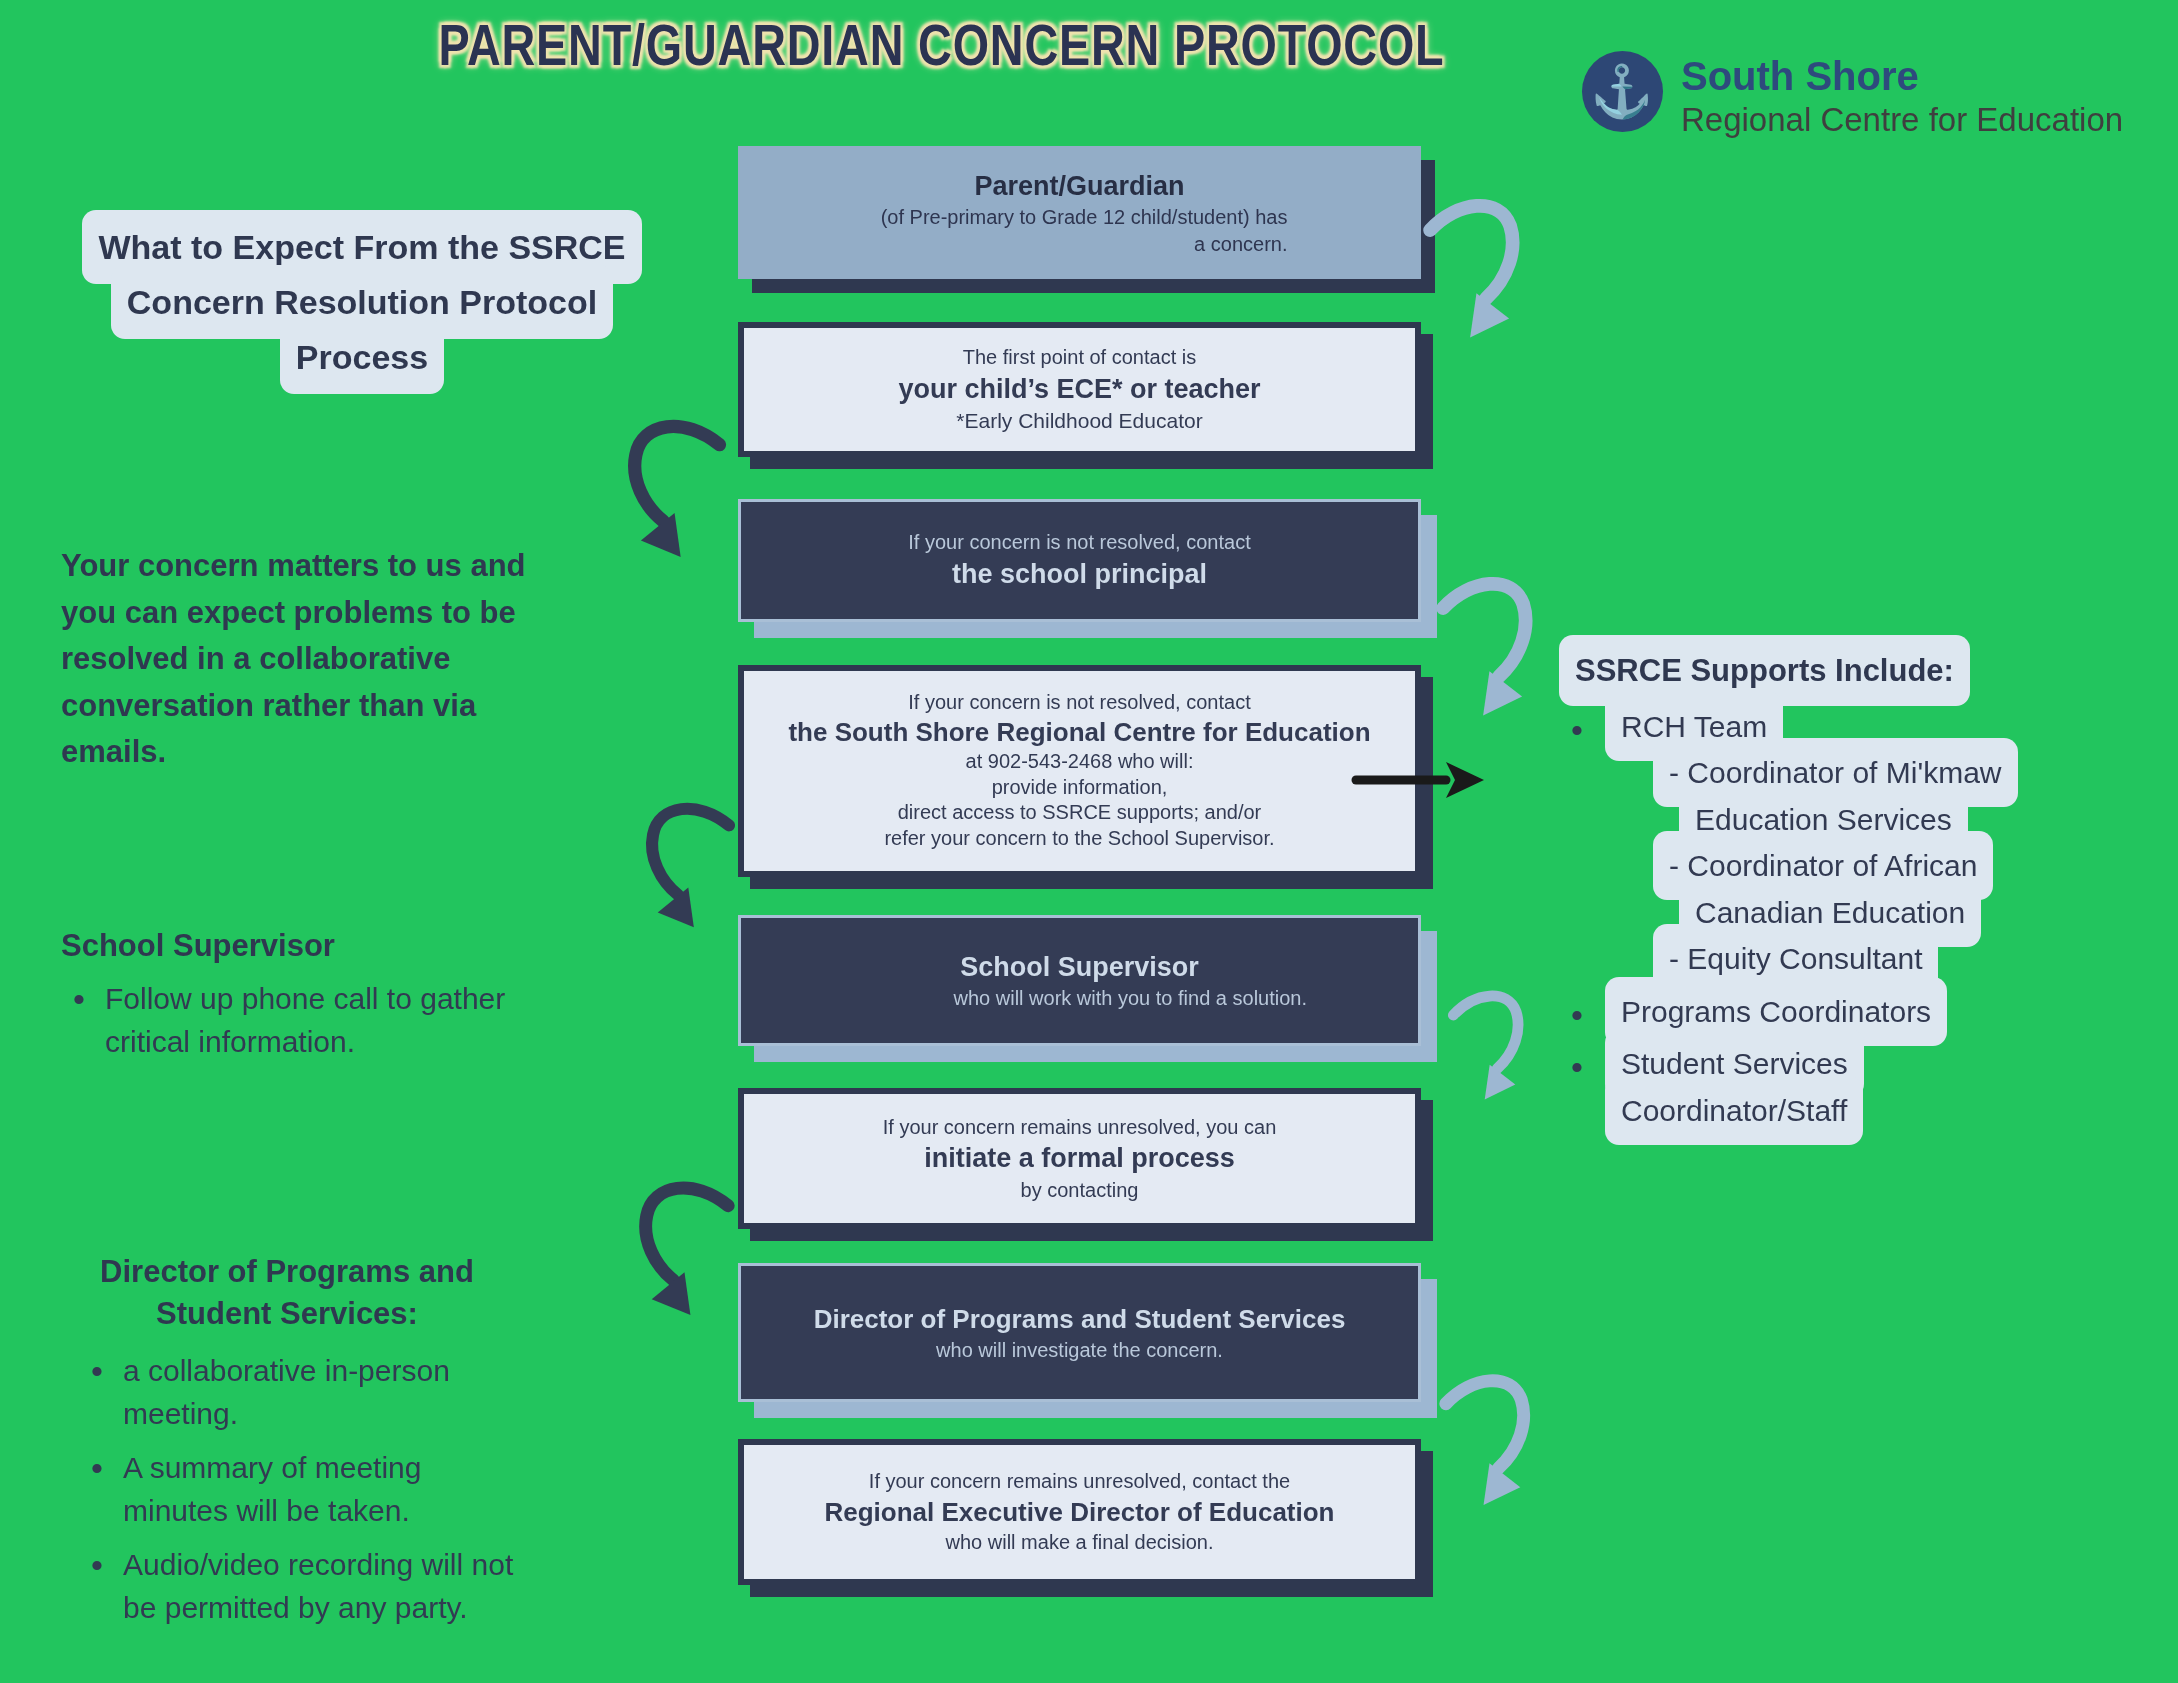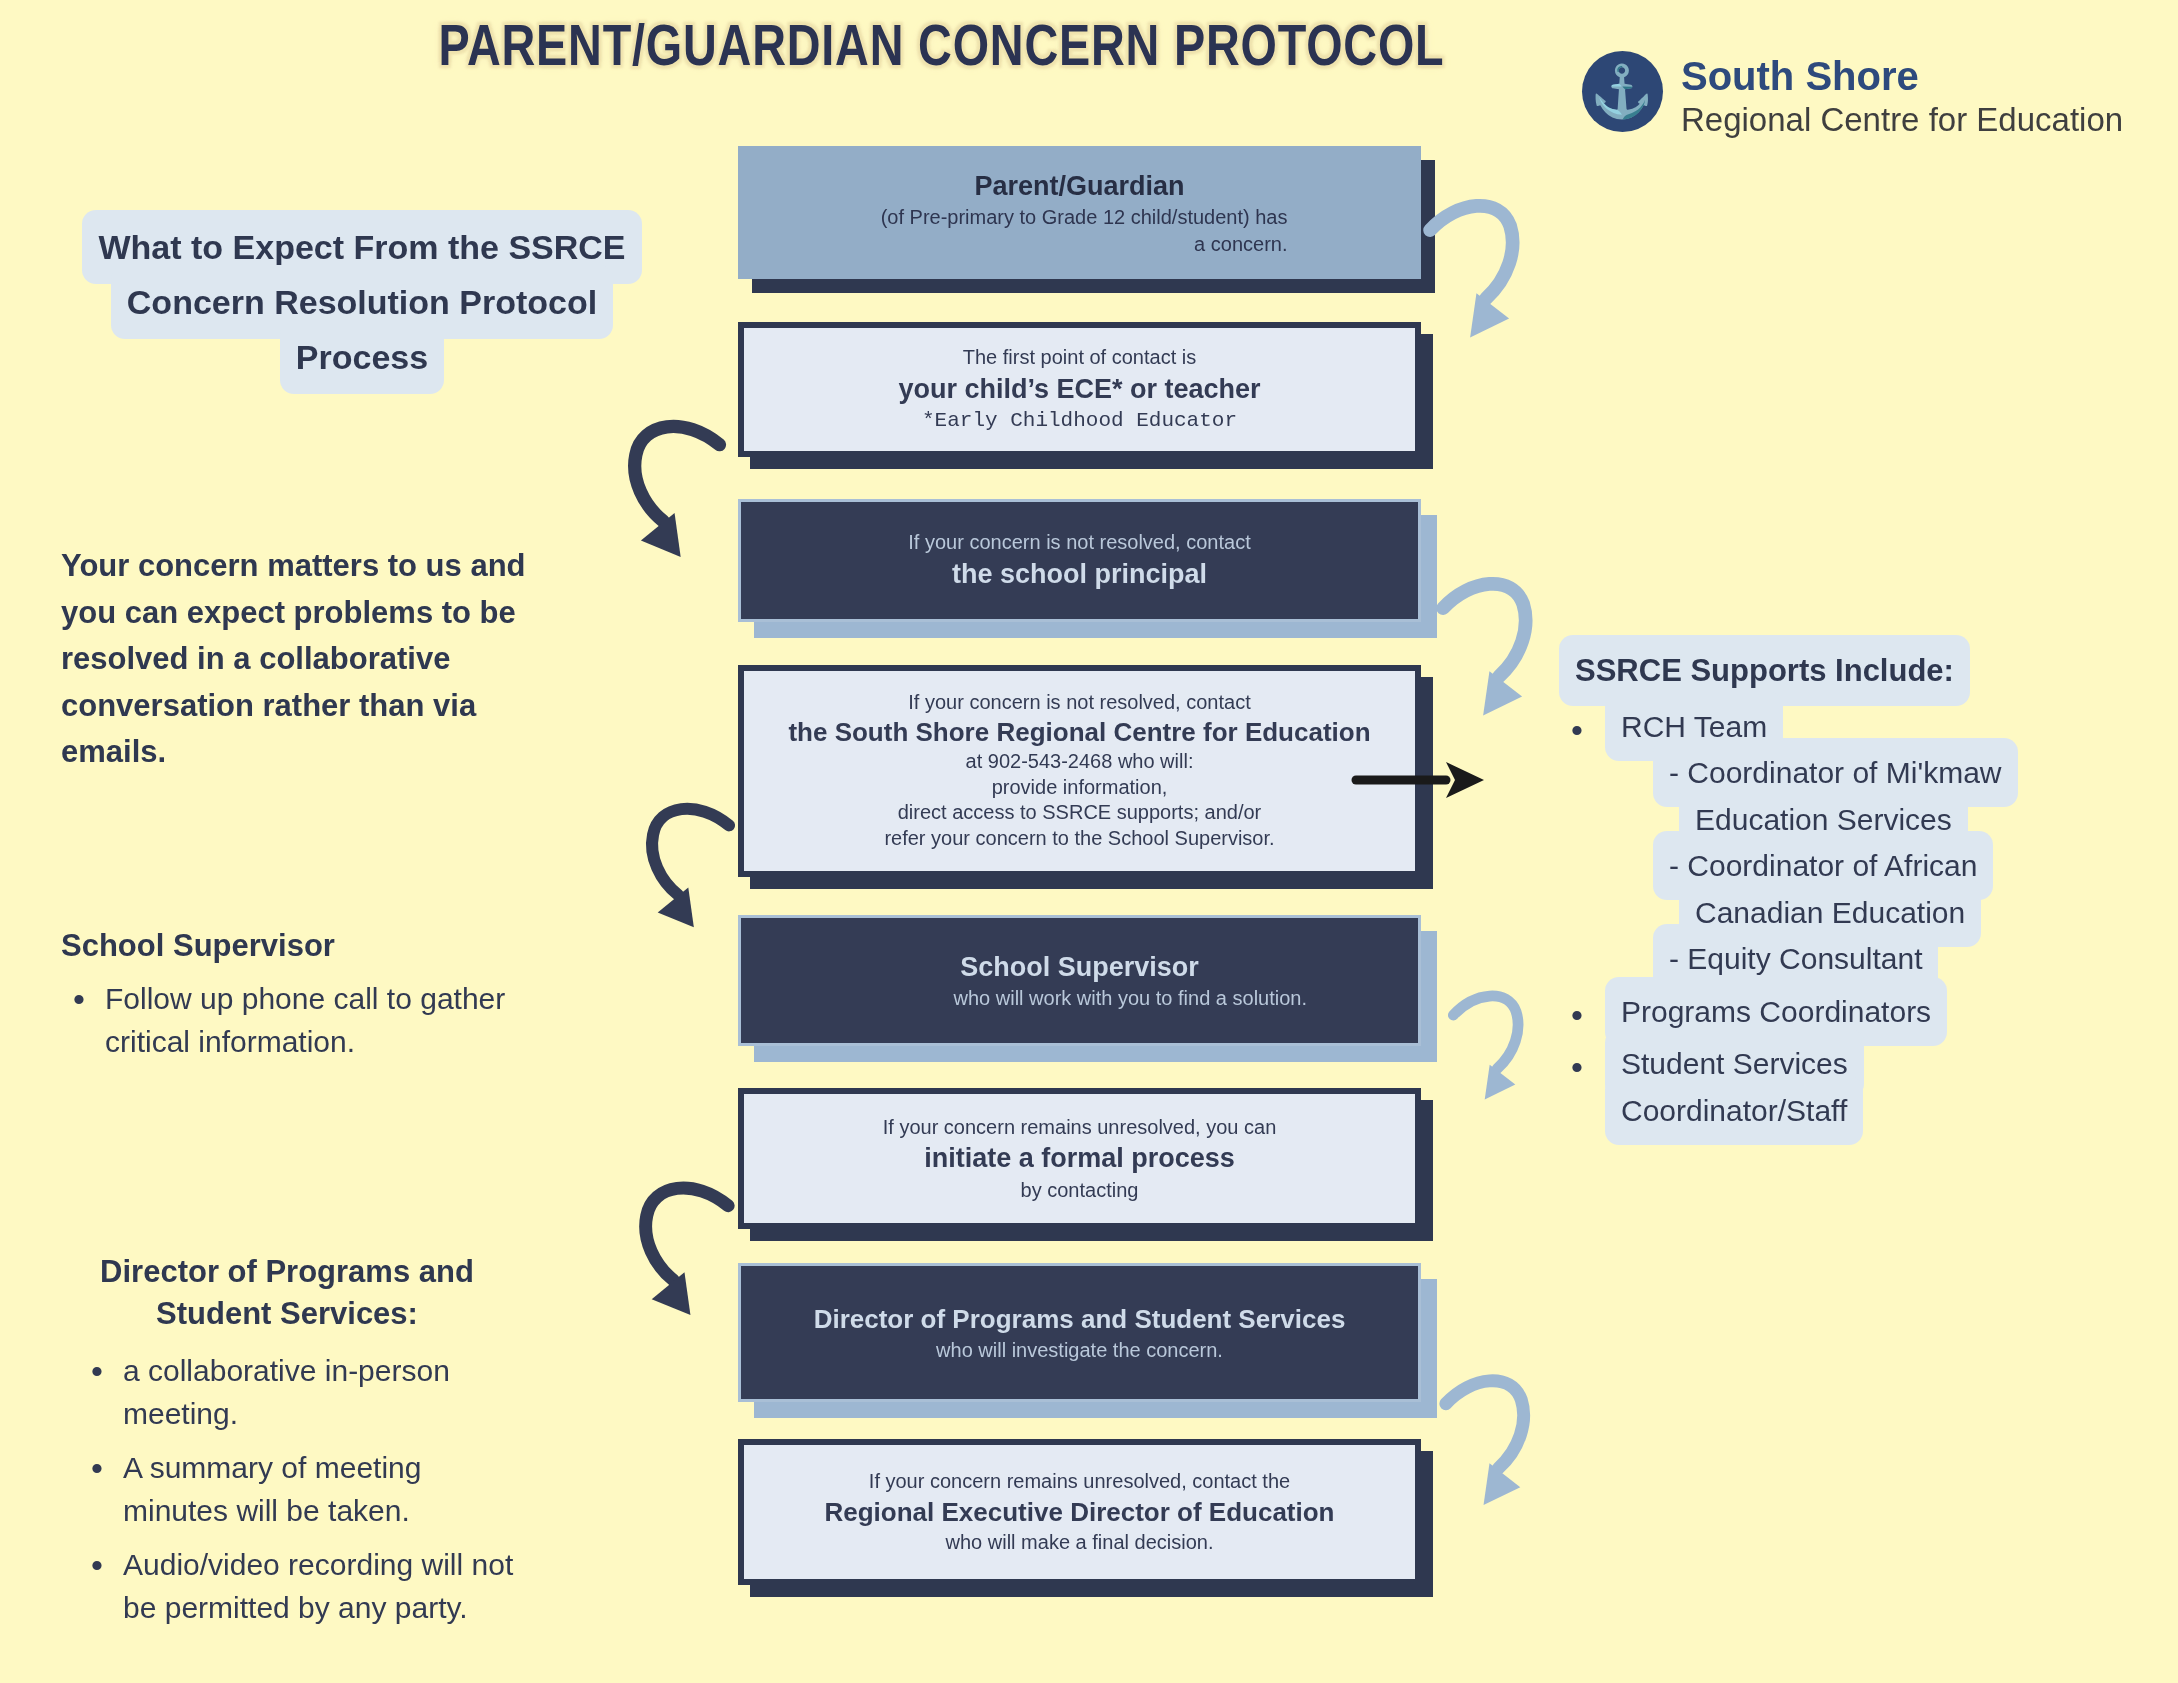"PARENT/GUARDIAN CONCERN PROTOCOL" #canvas { background: #fef9c3 -> #22c55e }
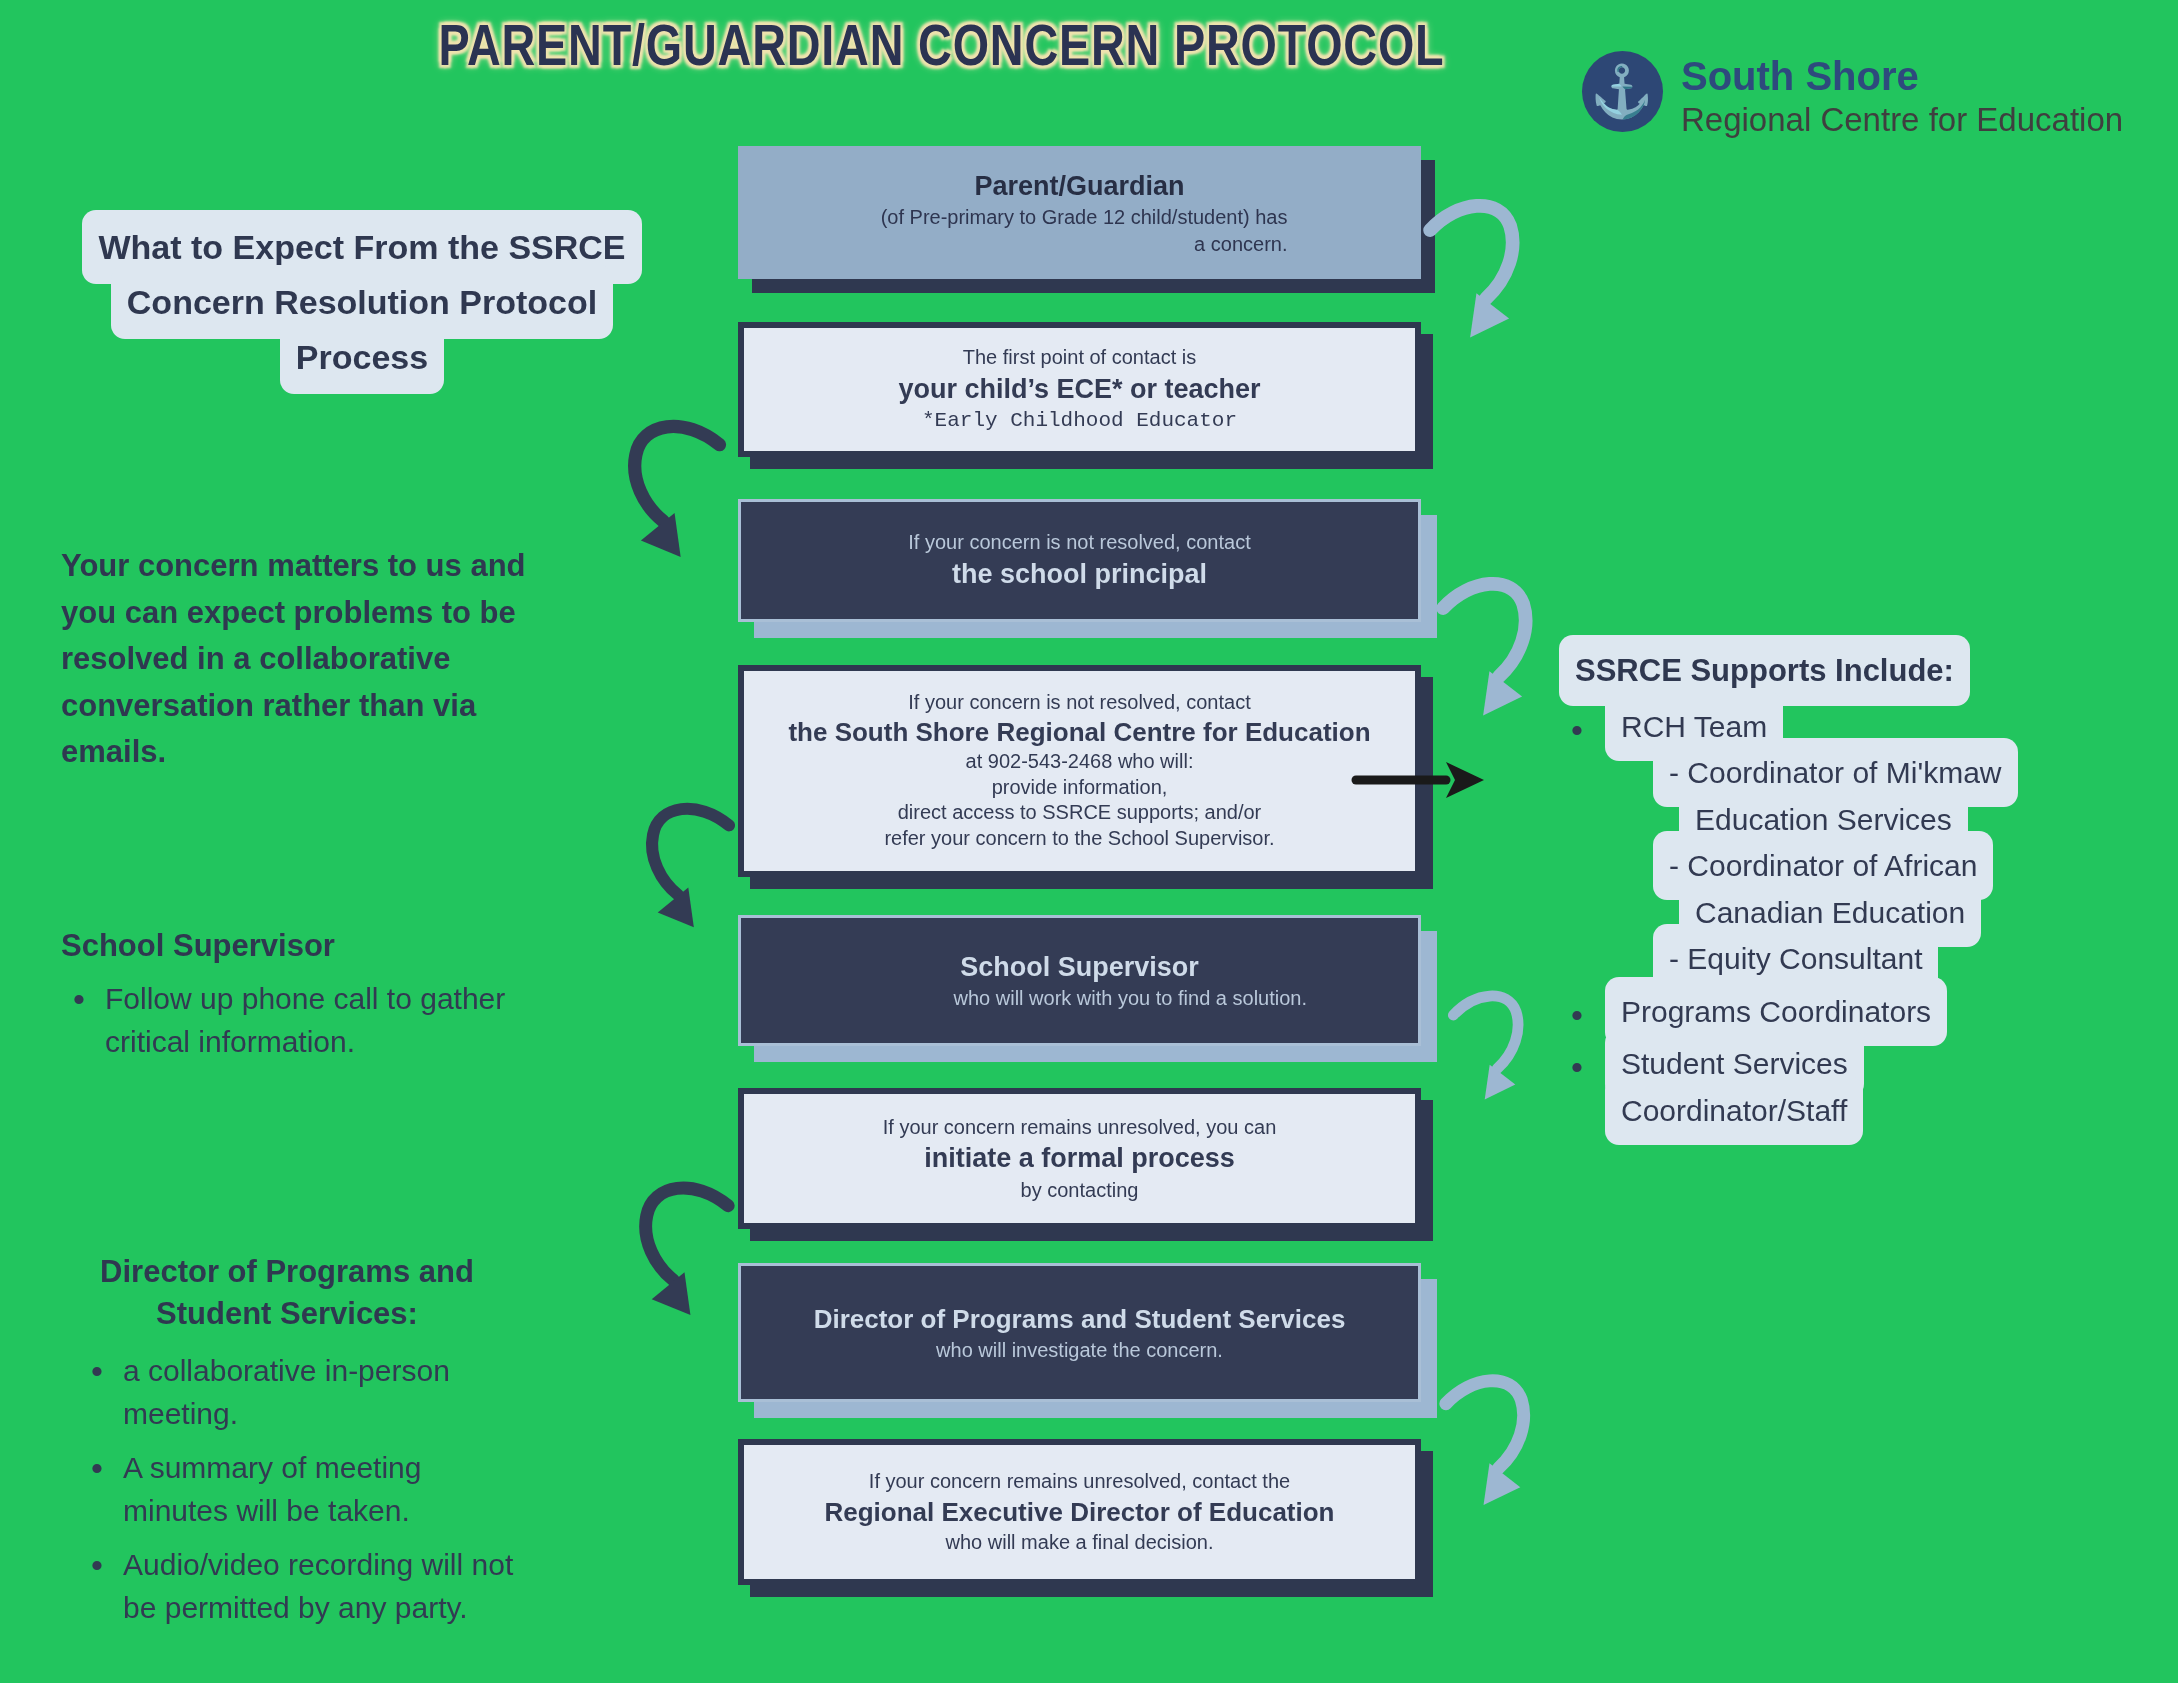"*Early Childhood Educator" .ln.sm { font-family: Liberation Mono, monospace -> none }
